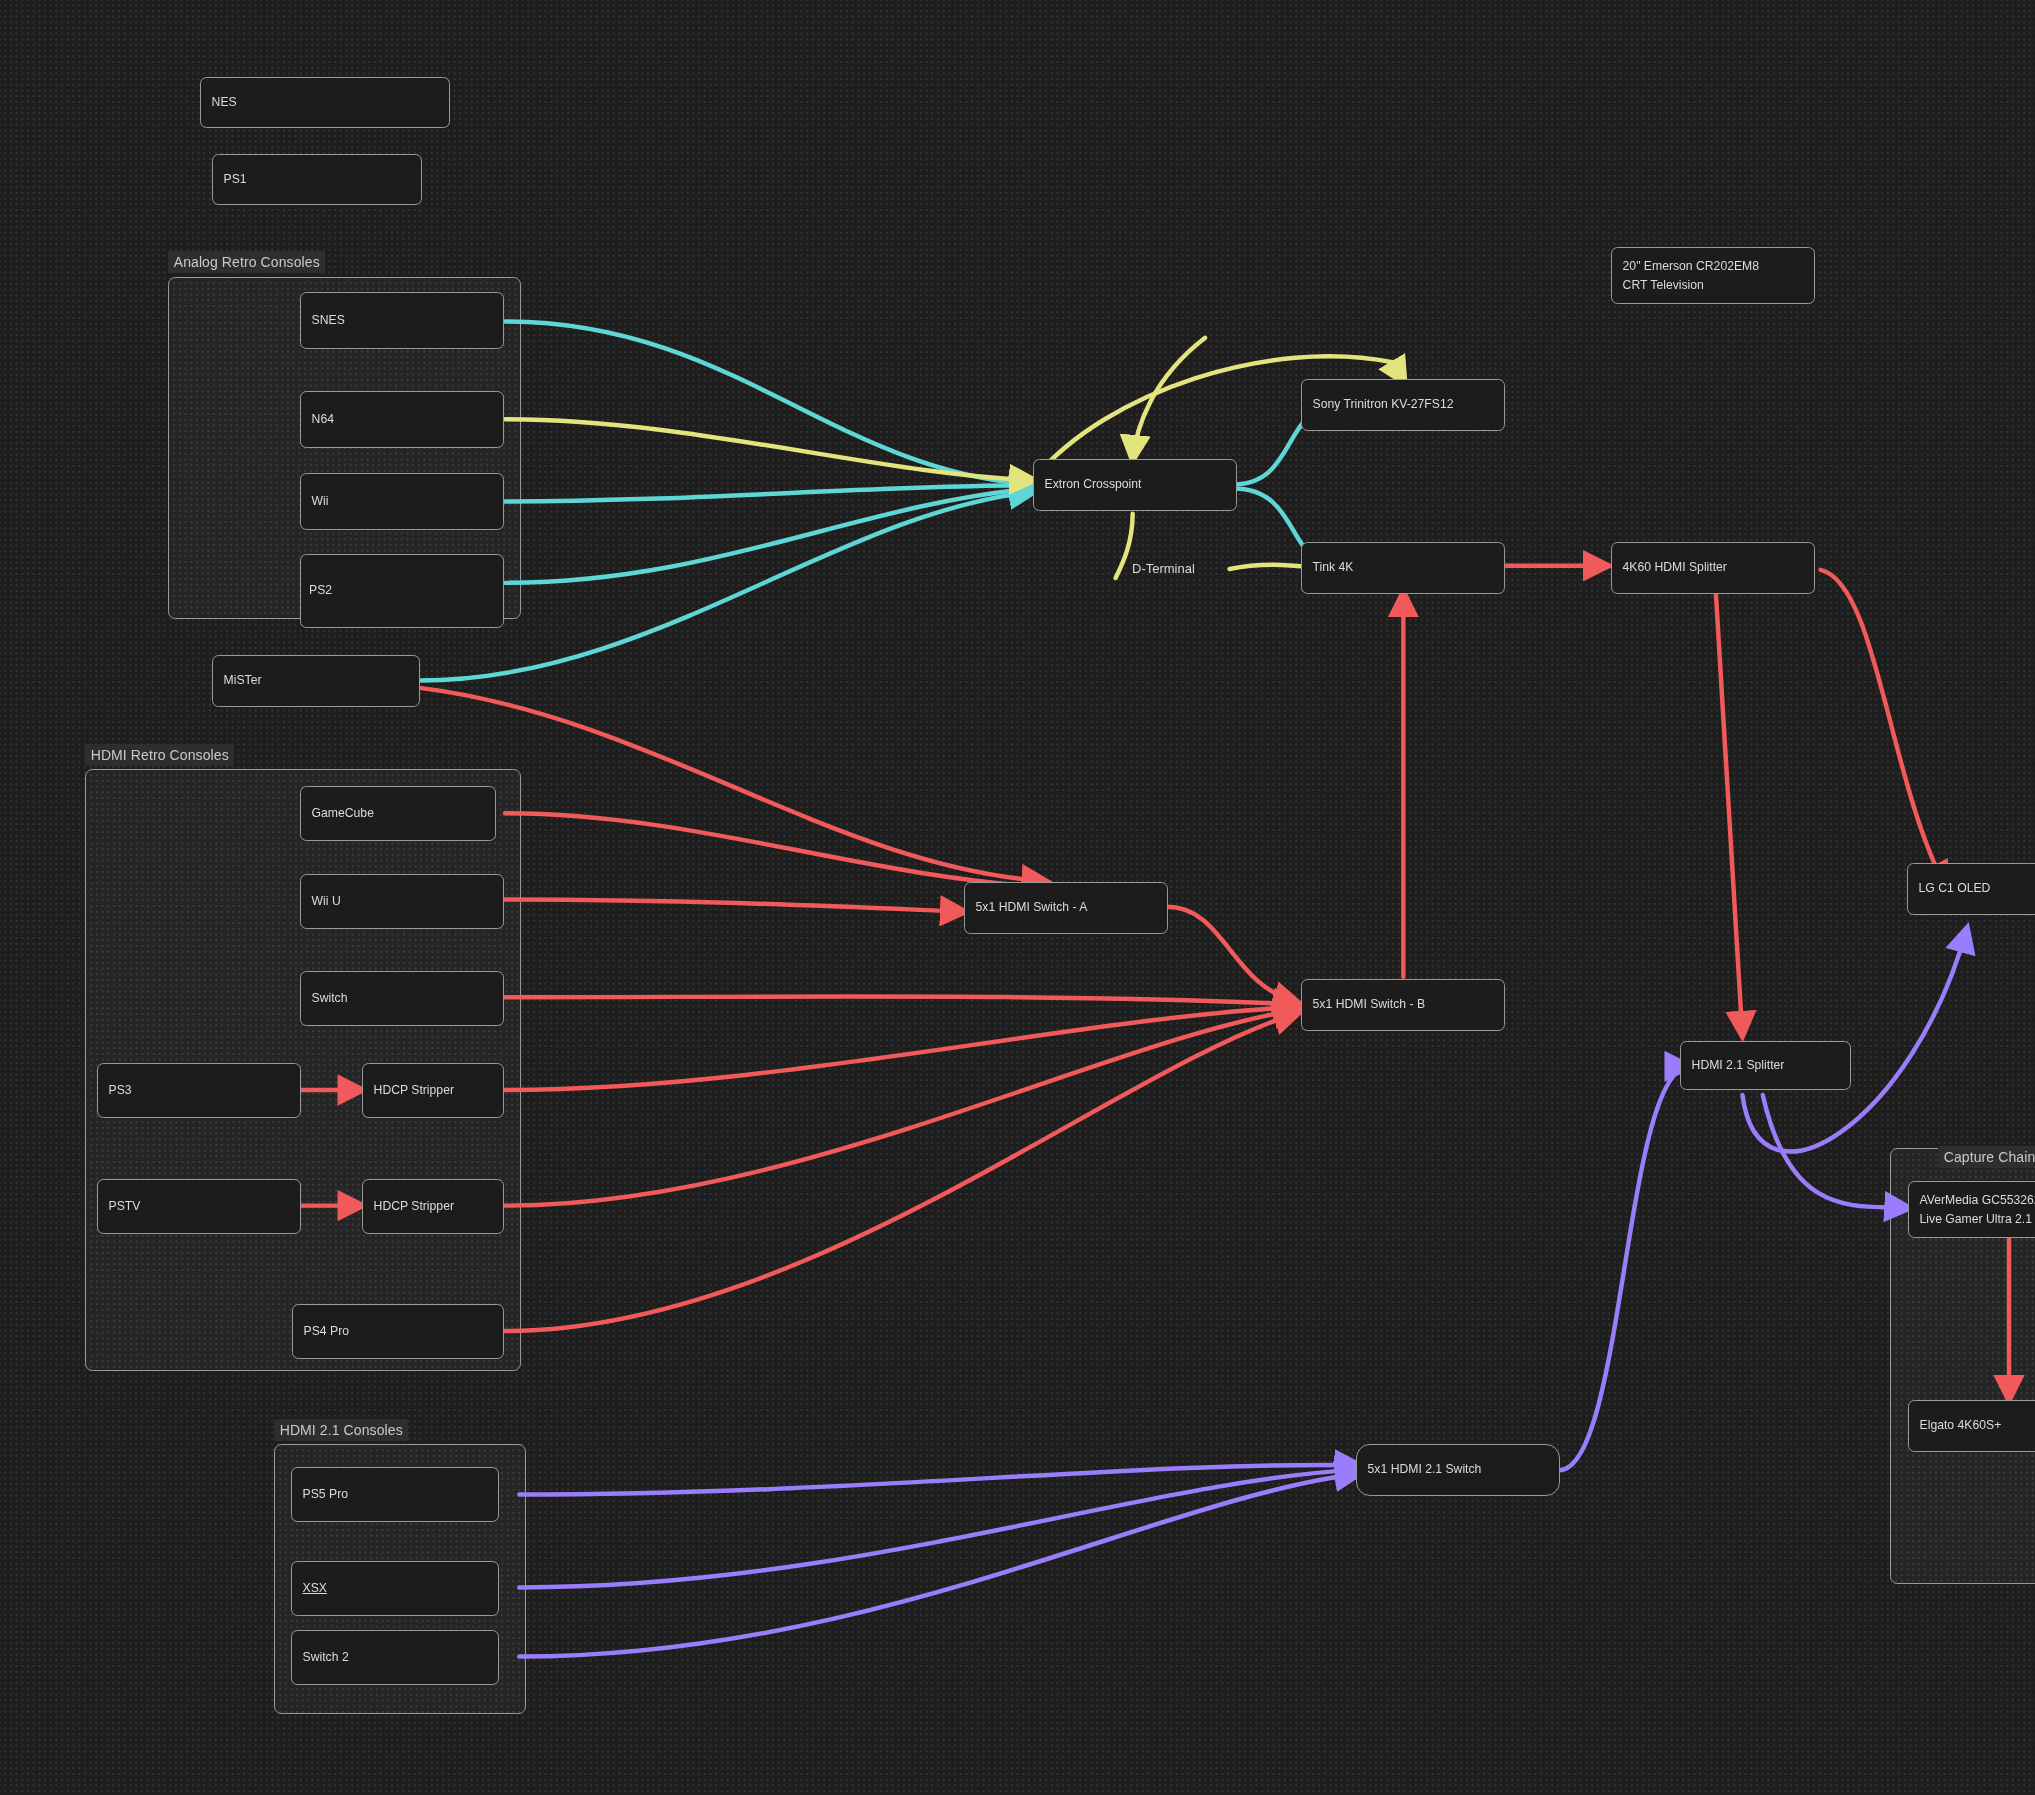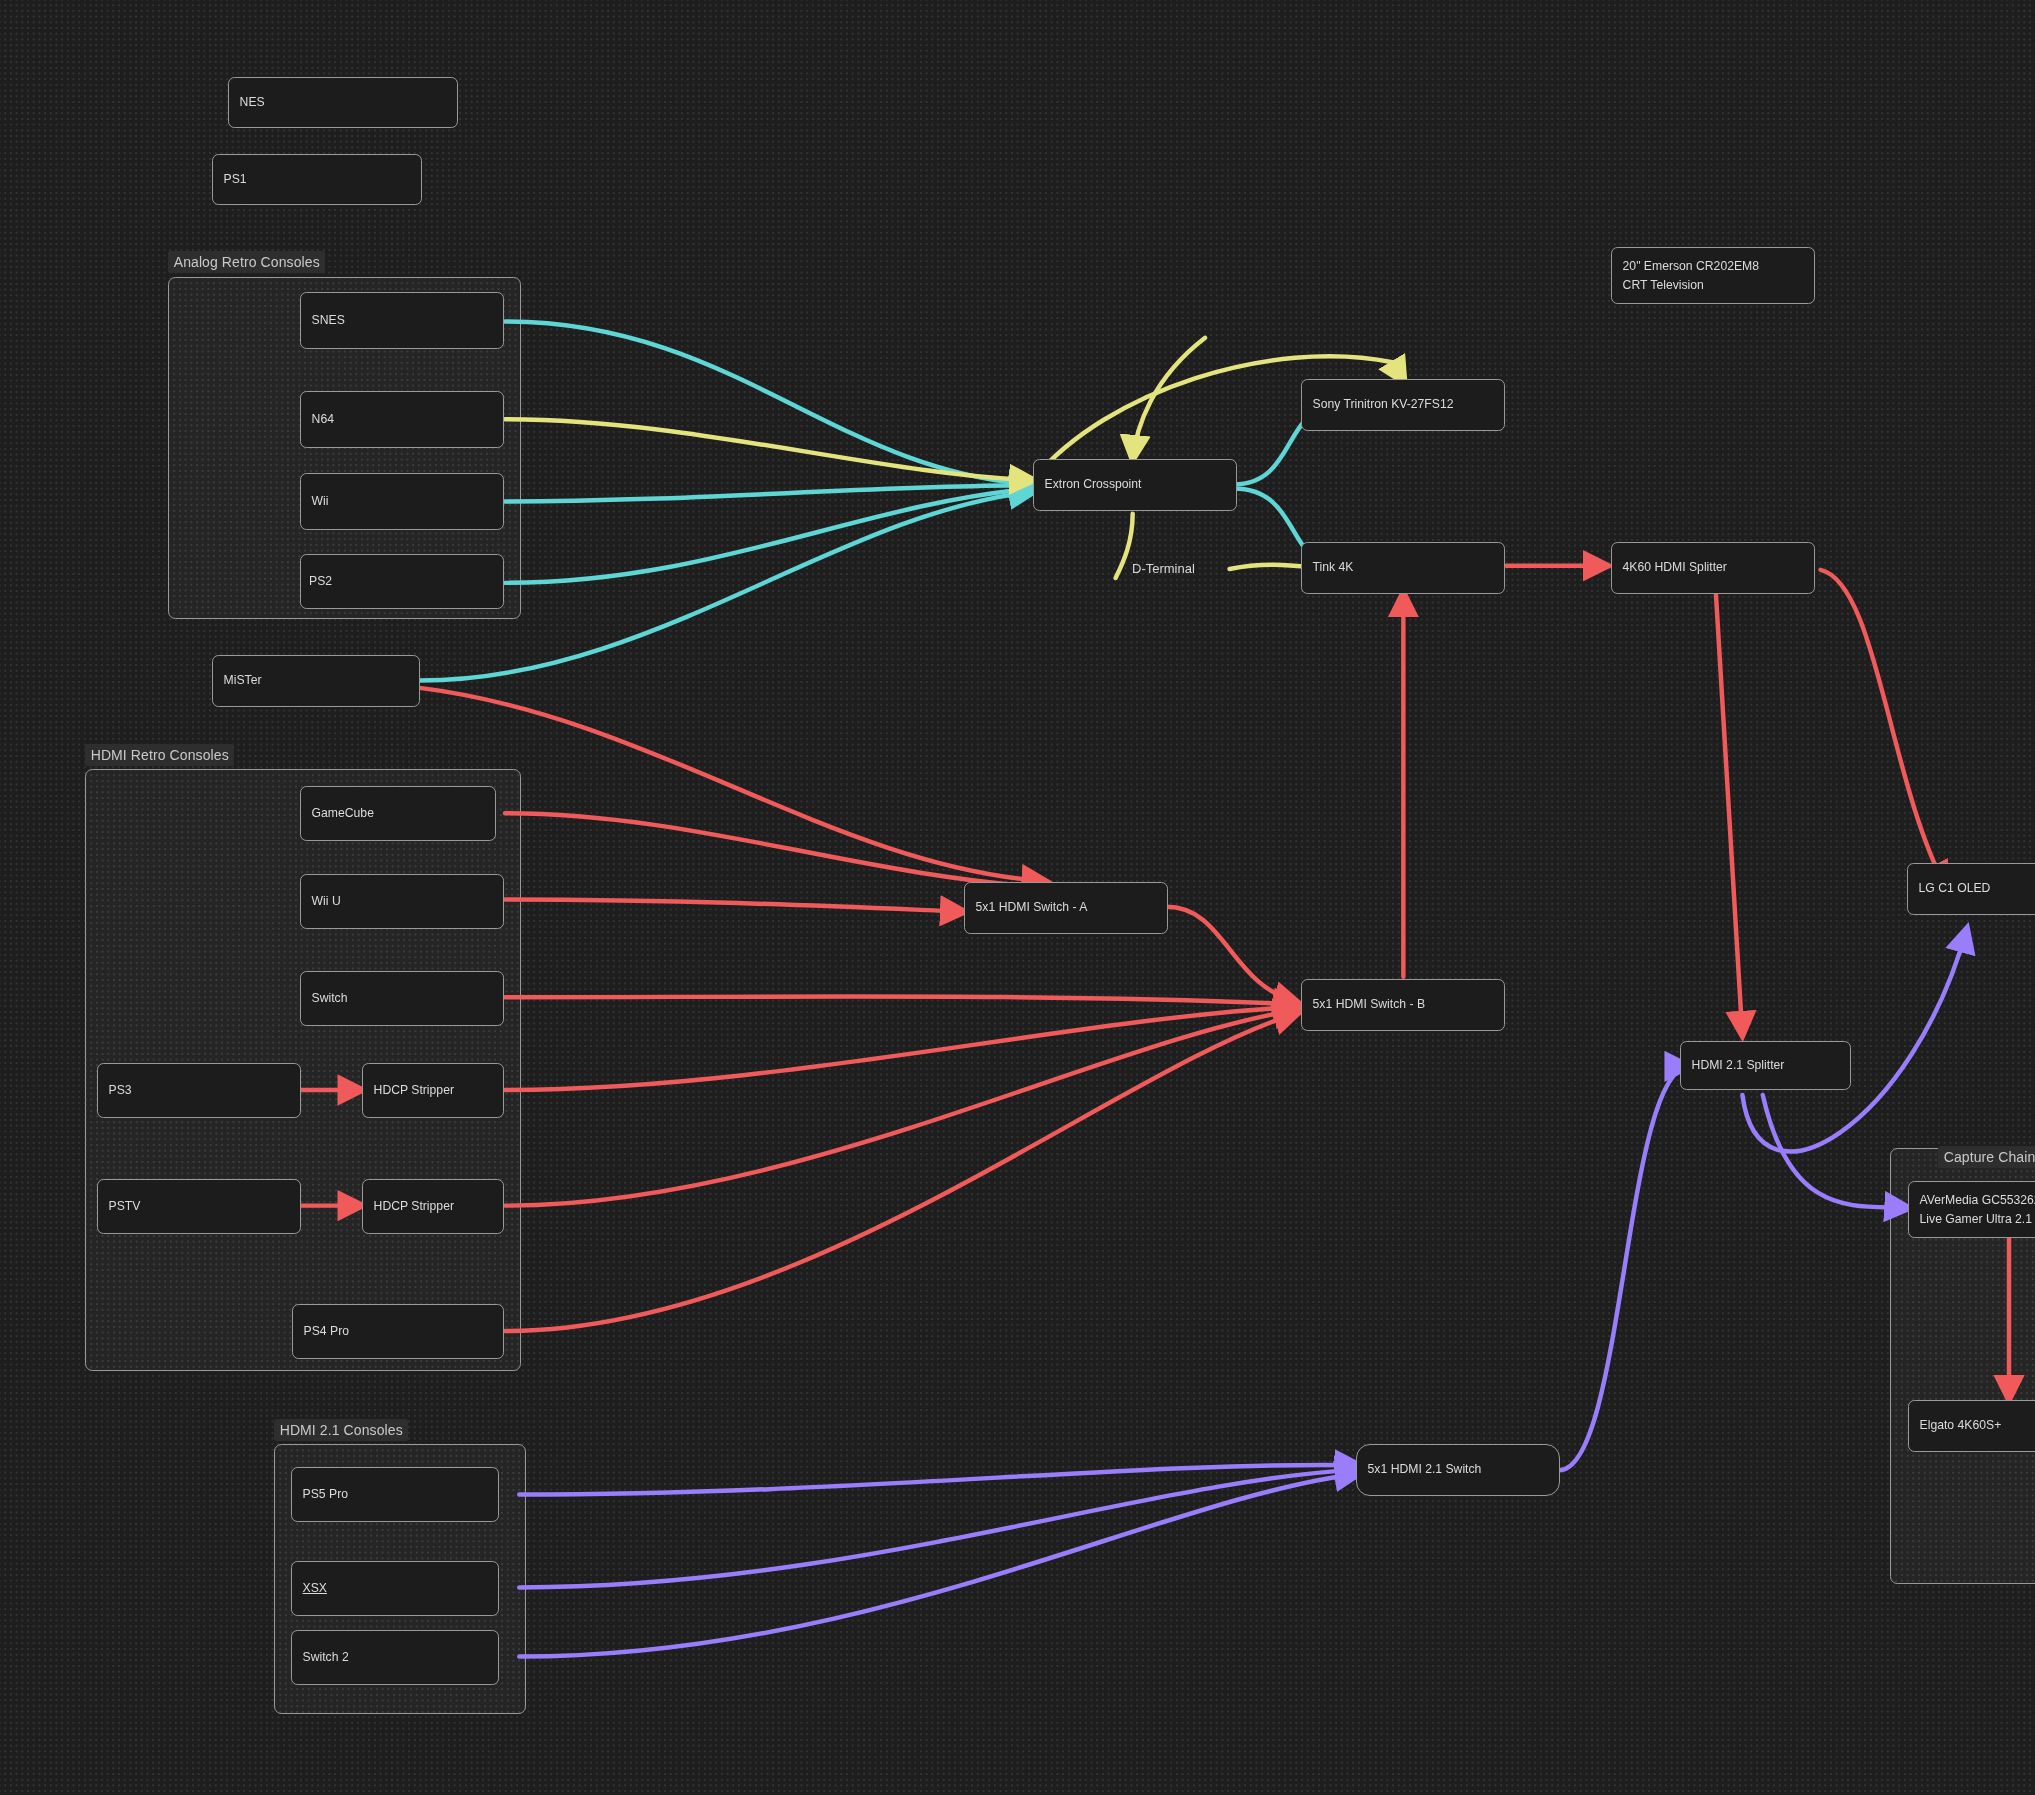"NES" div.node { left: 228px -> 200px; width: 230px -> 250px }
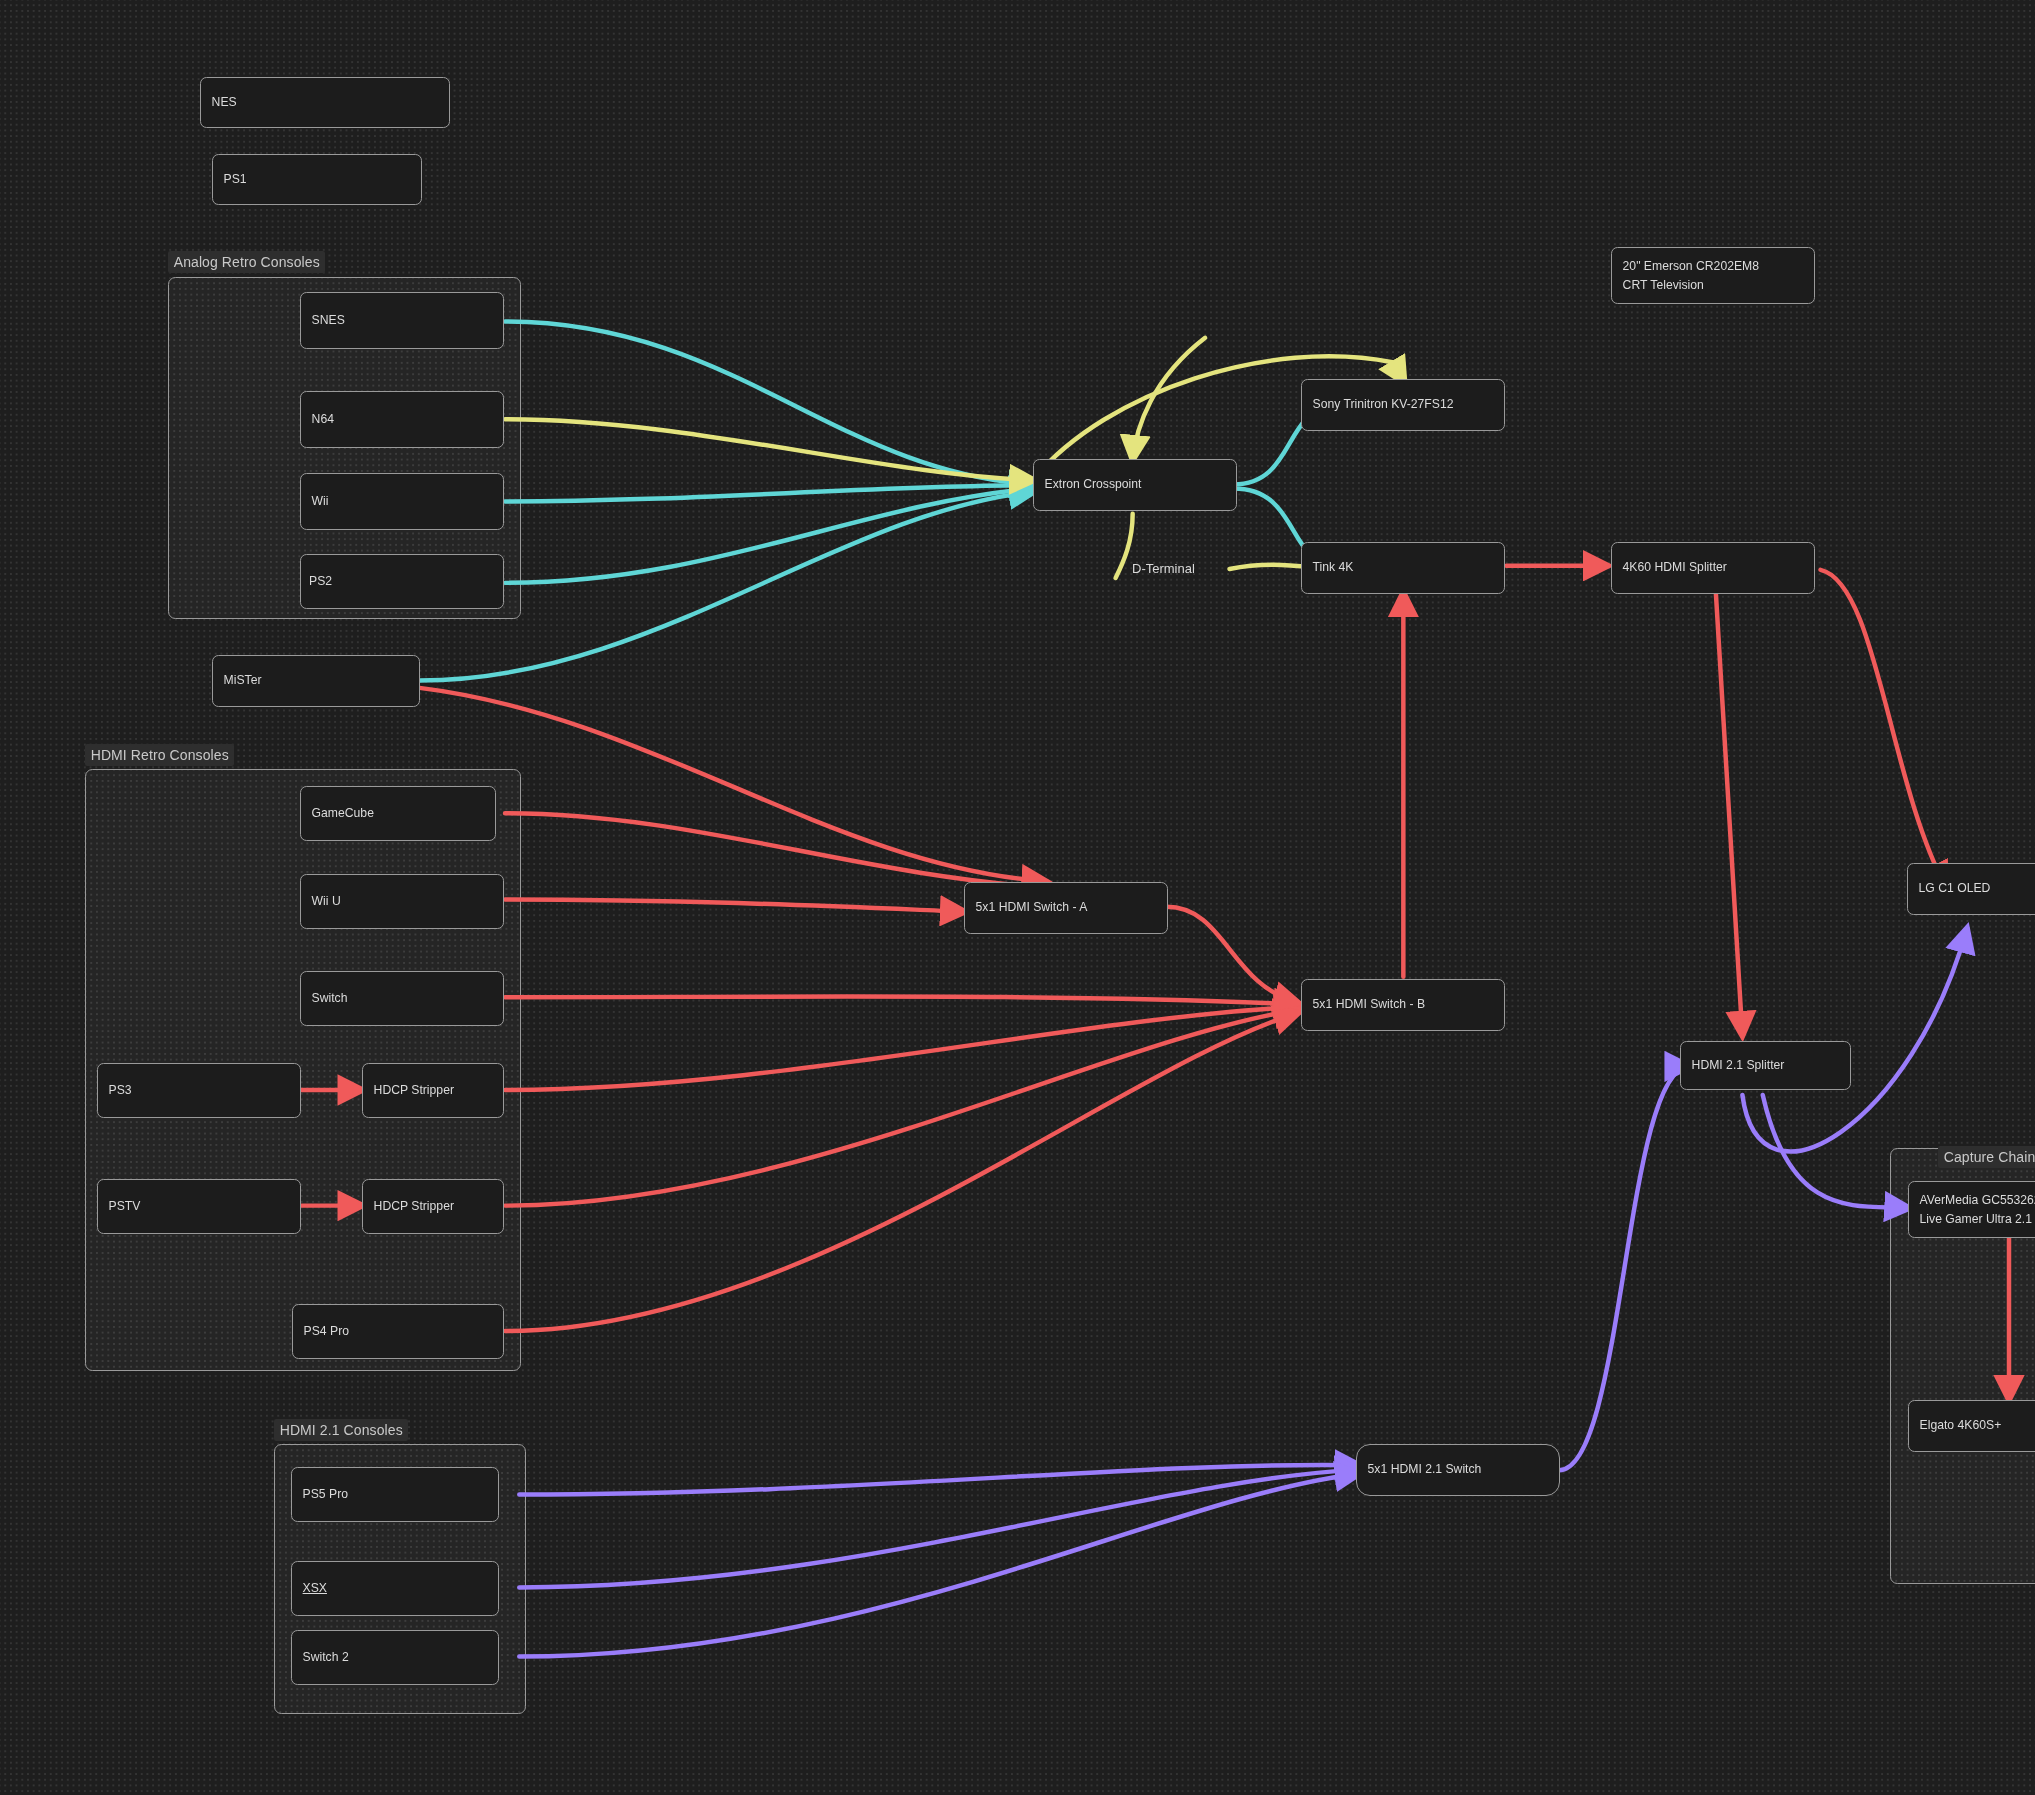"PS2" div.node { height: 55px -> 74px }
